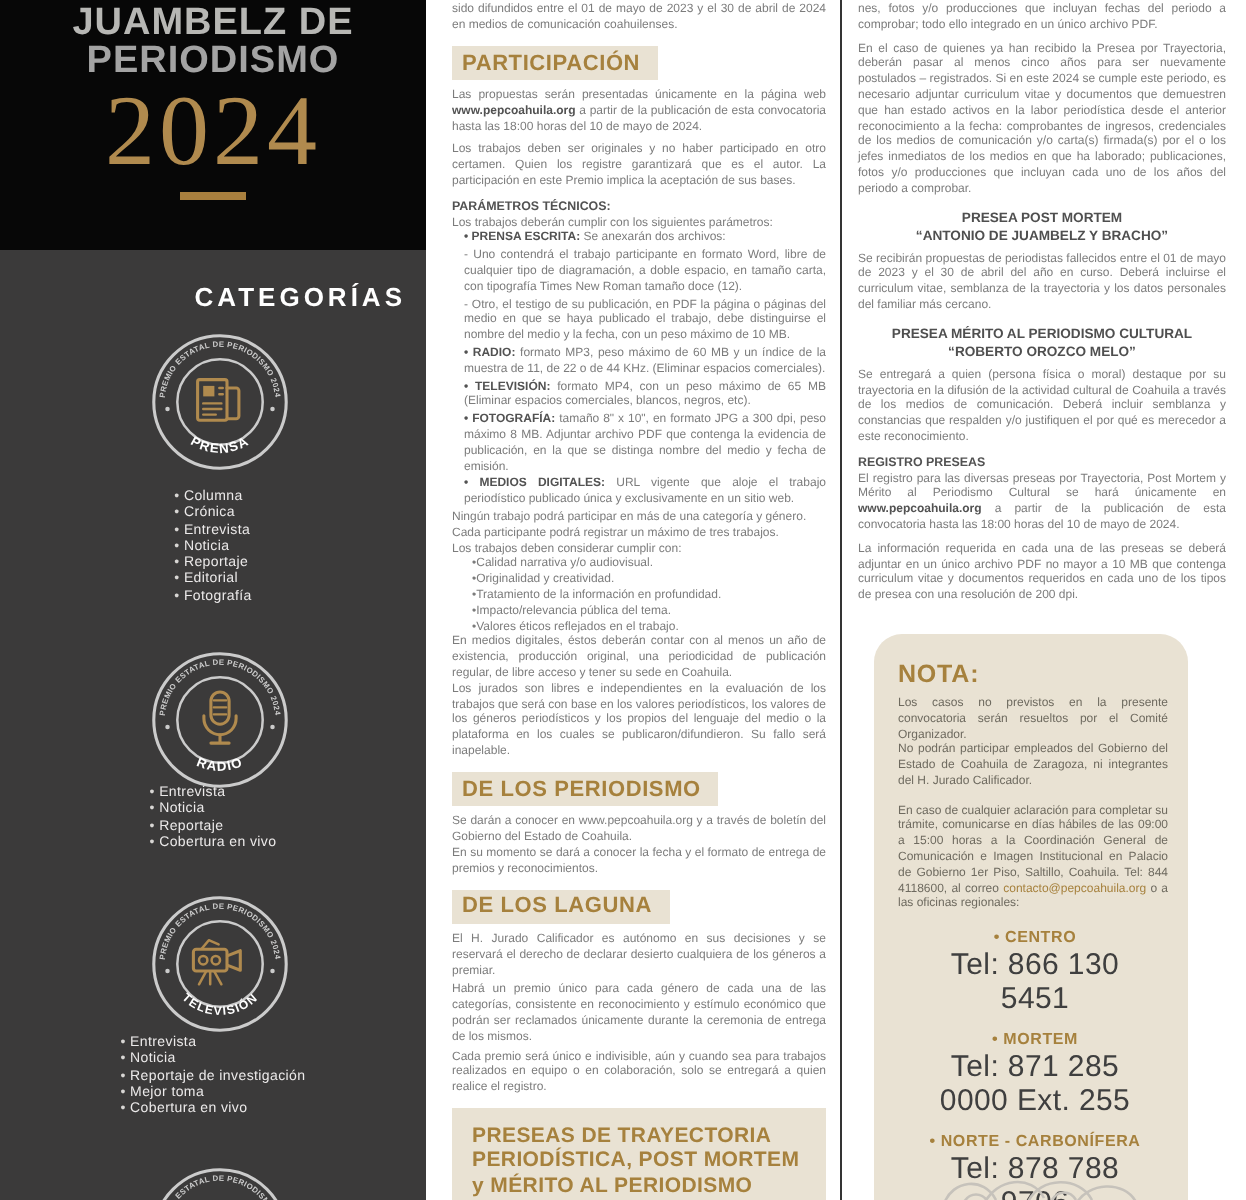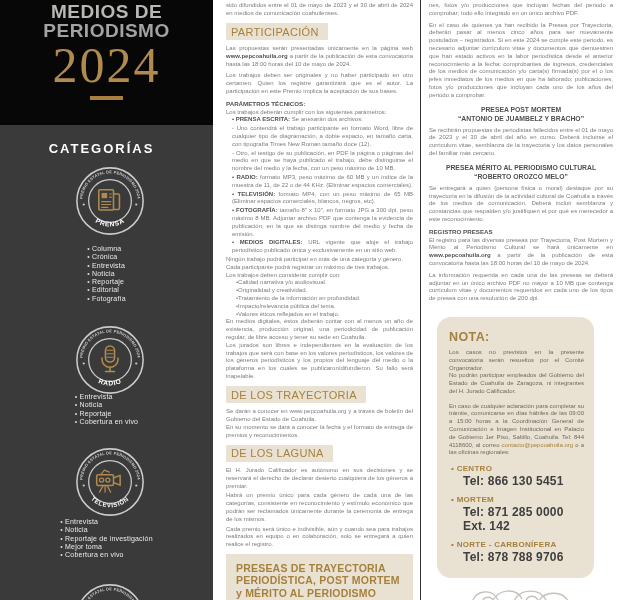"MEDIOS DE" div.title1 { text: MEDIOS -> JUAMBELZ }
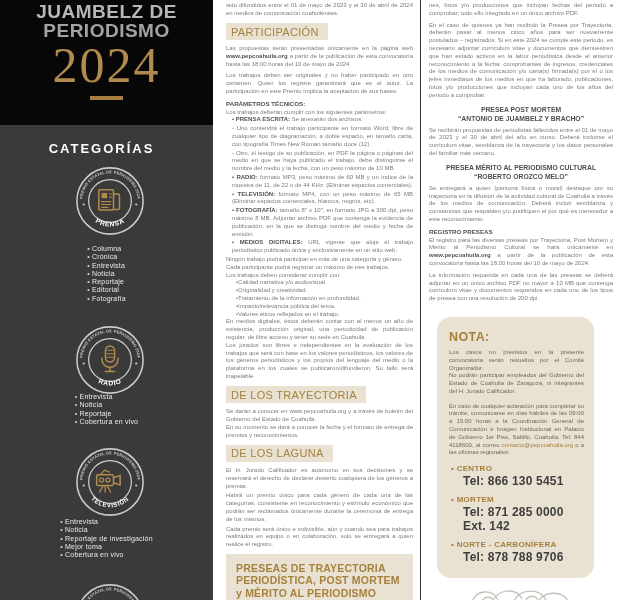"PARTICIPACIÓN" .h-band { font-weight: normal -> bold }
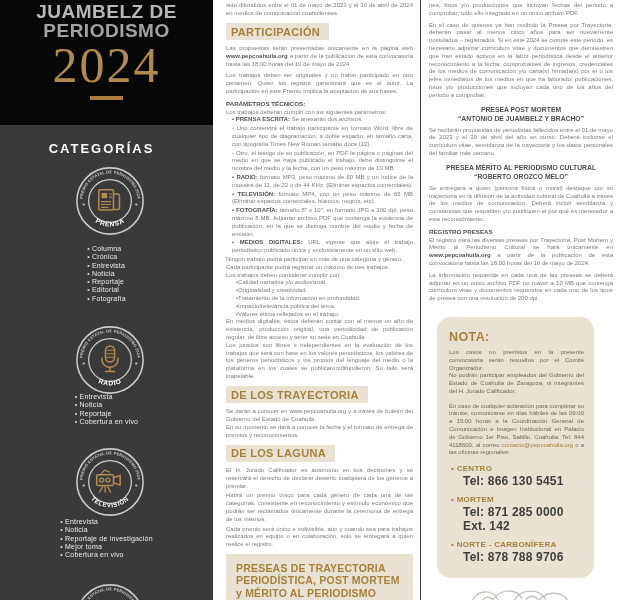"CATEGORÍAS" .categorias { text-align: center -> right }
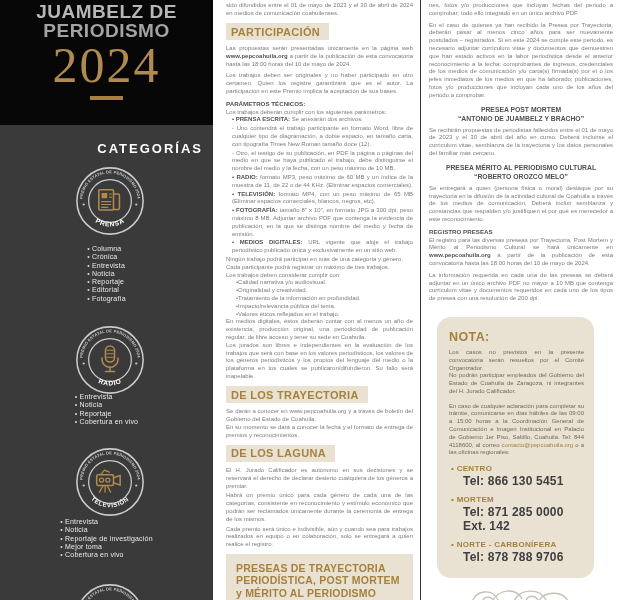"DE LOS TRAYECTORIA" span.h-band { text: TRAYECTORIA -> PERIODISMO }
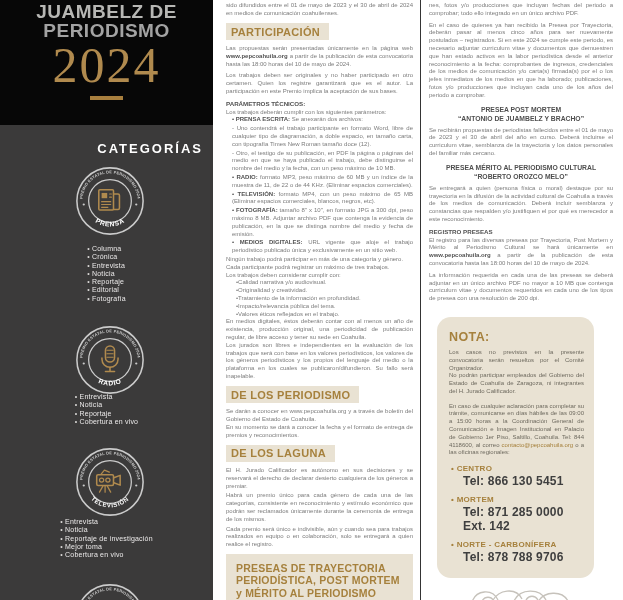"CENTRO" .region { text-align: none -> center }
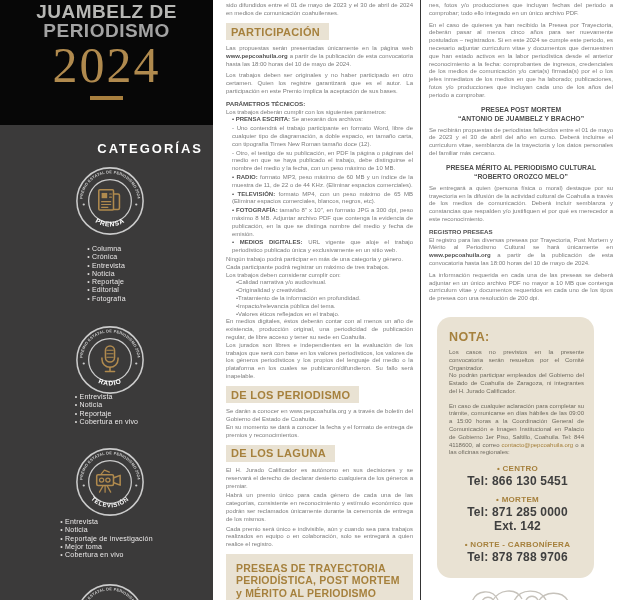"Tel: 866 130 5451" .region-tel { font-size: 12px -> 15px; font-weight: bold -> normal }
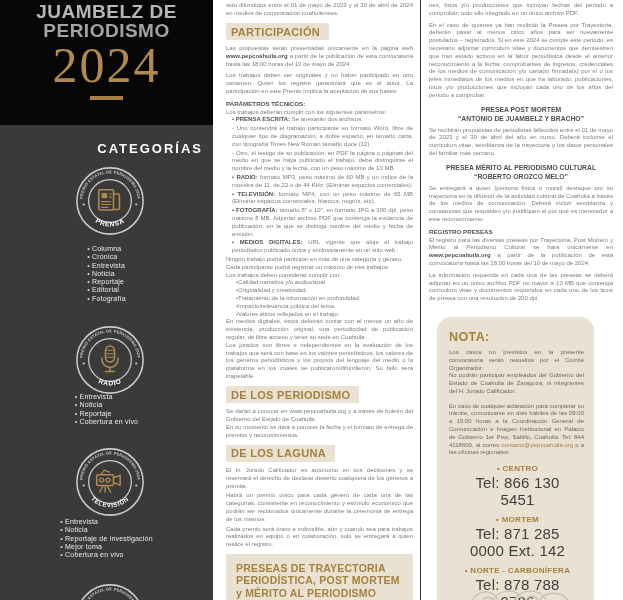"Tel: 871 285 0000 Ext." div.region-tel { text: 142 -> 255 }
